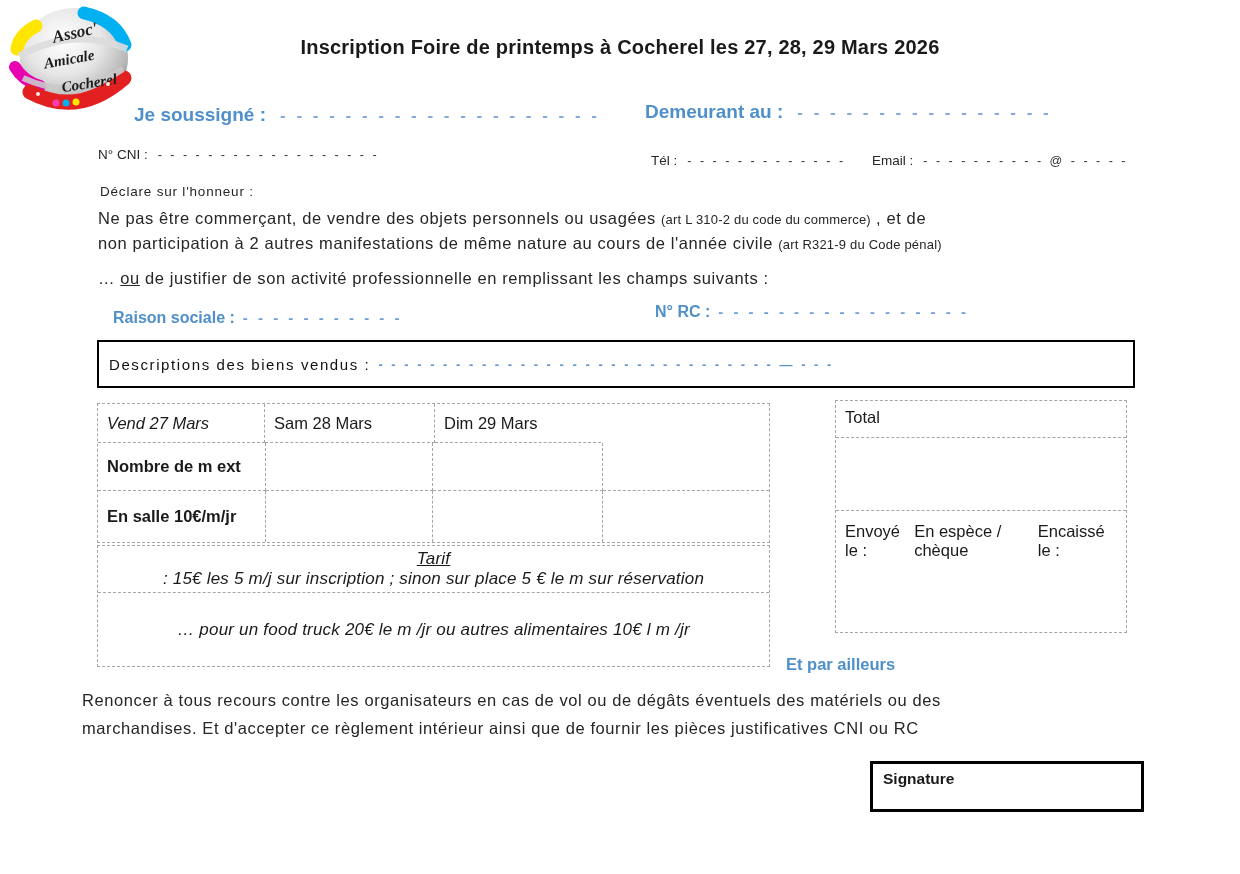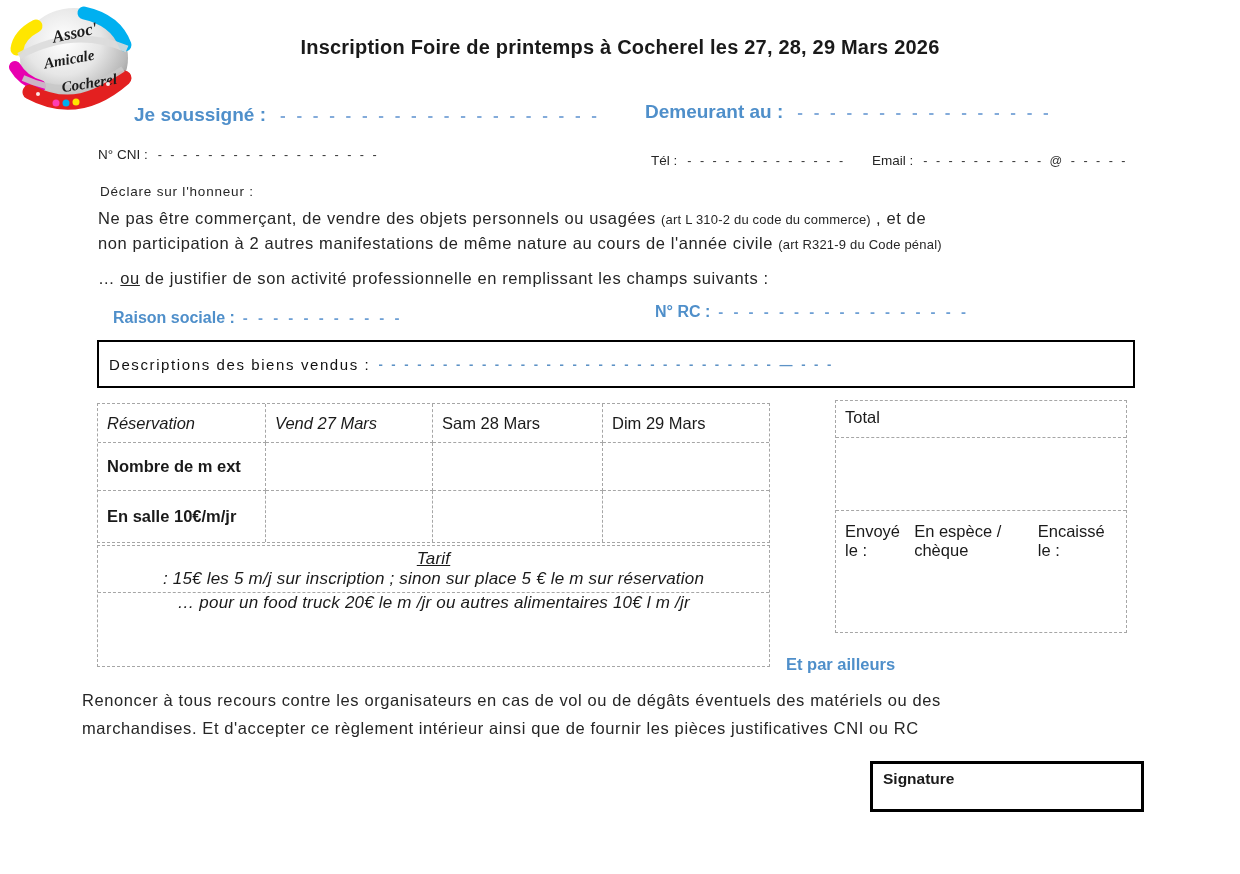"Réservation" div.resa-cell { html: <div>Réservation</div> -> none }
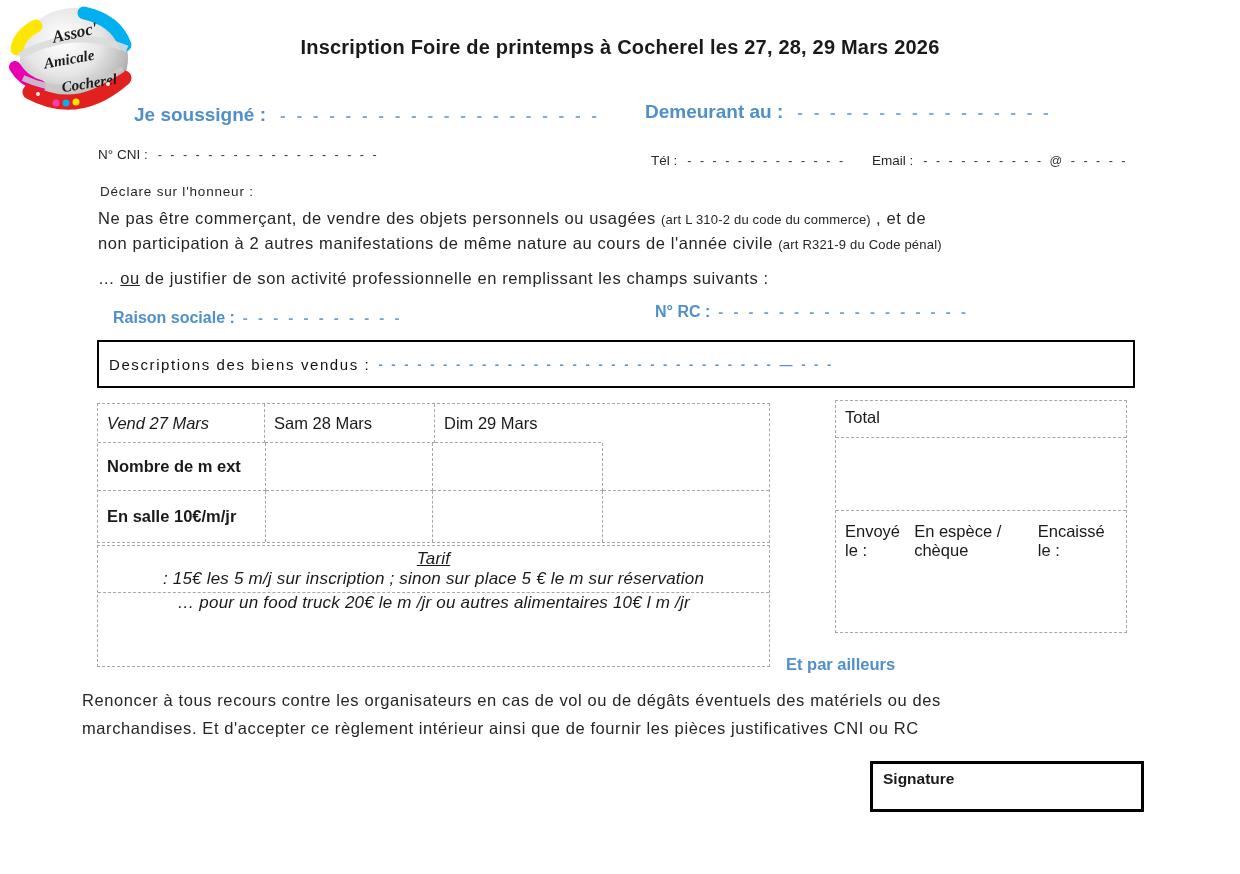"… pour un food truck" .food-box { flex-direction: none -> column }
